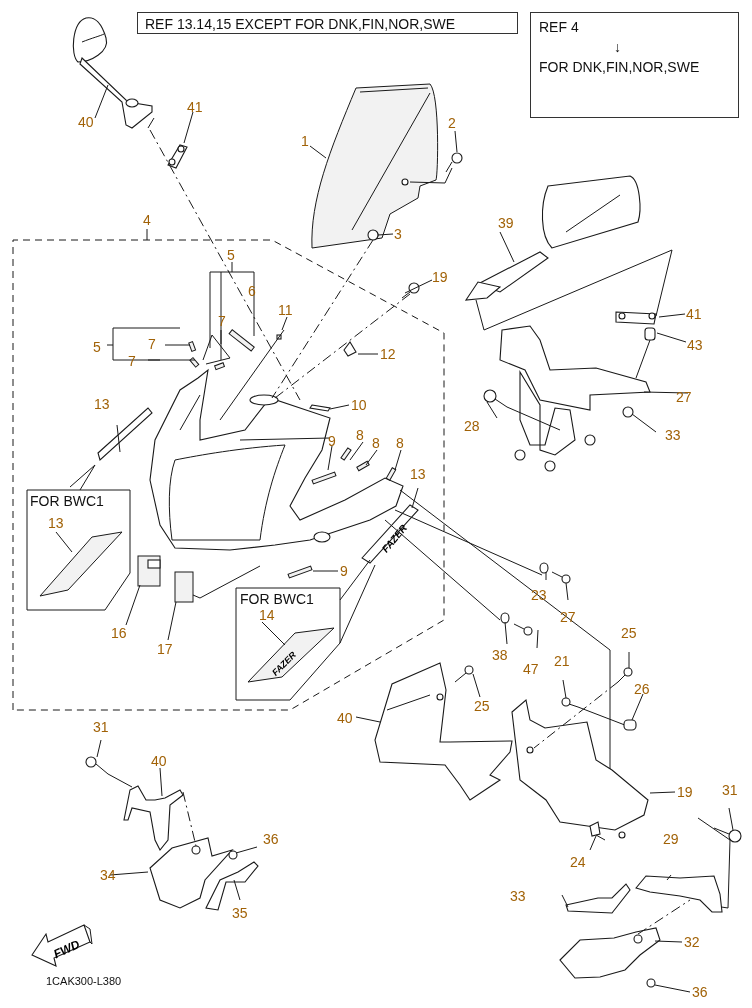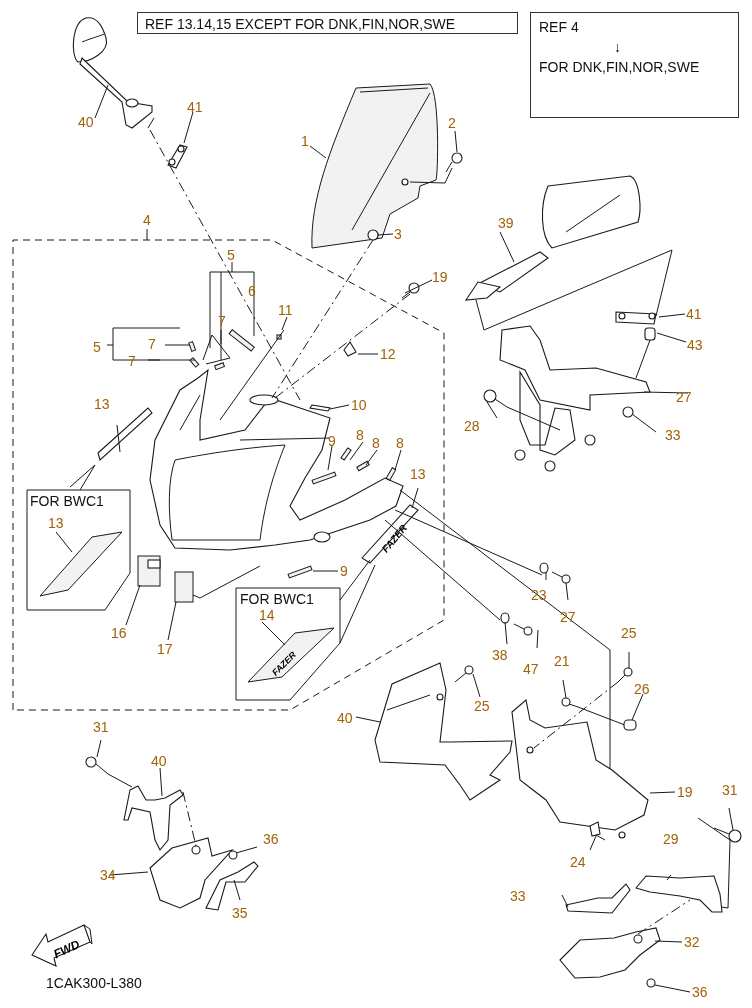"1CAK300-L380" .code { font-size: 14px -> 11px }
